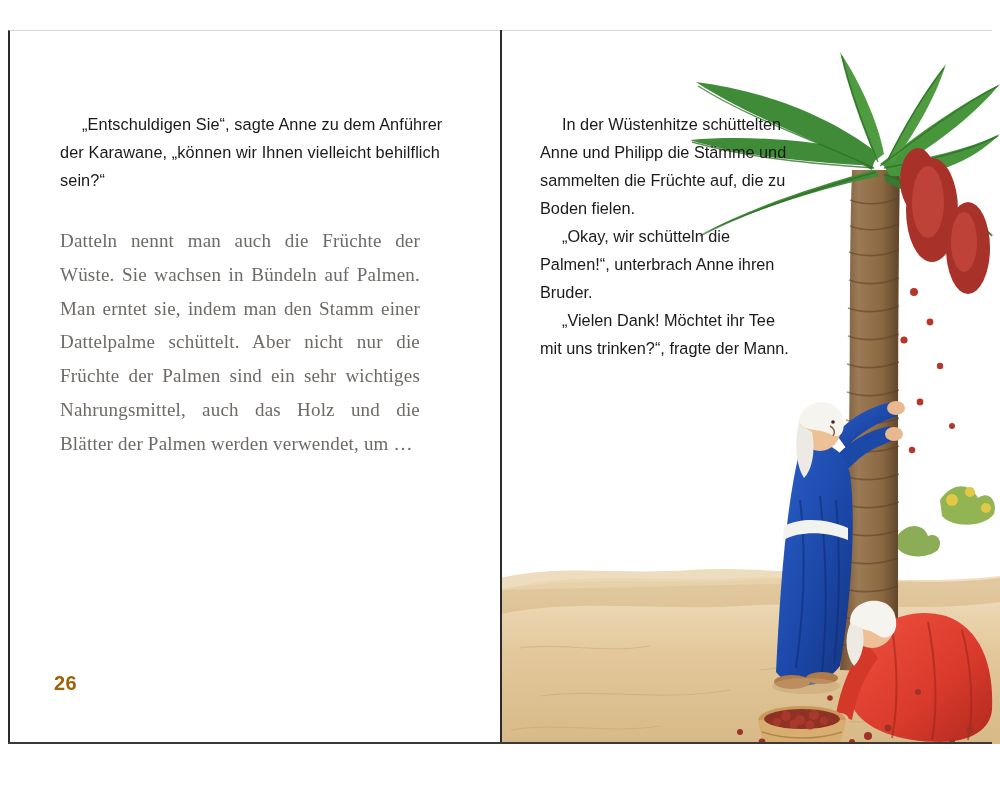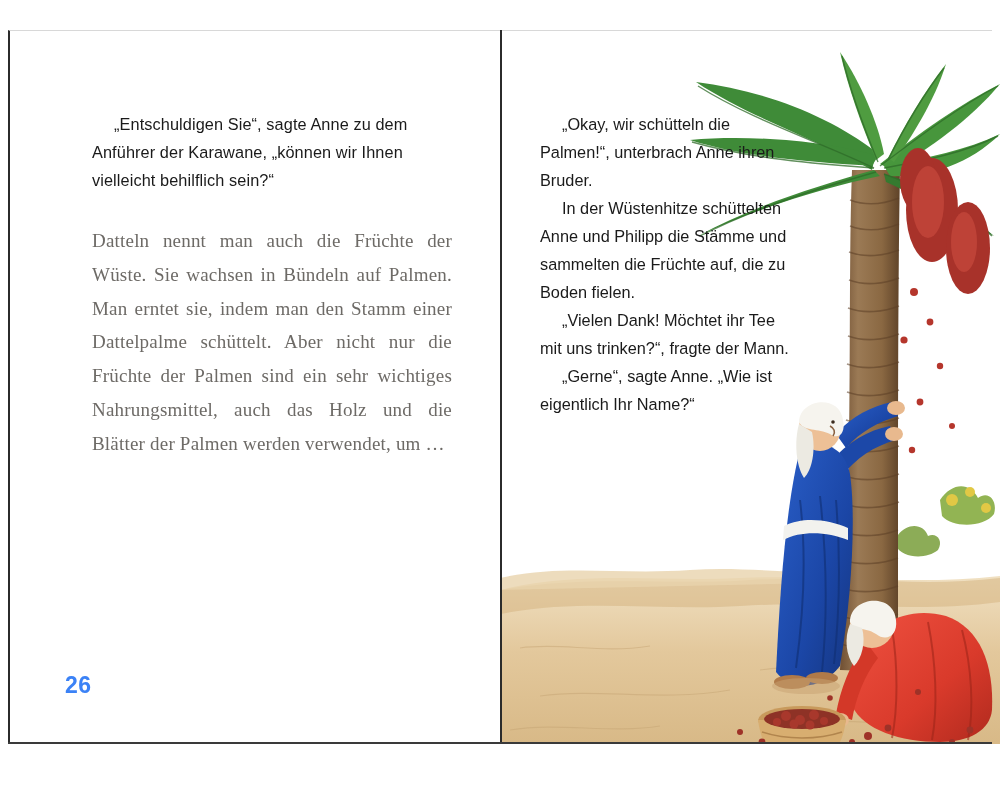"„Entschuldigen Sie“, sagte Anne zu" .left-page { padding: 110px 36px 0 92px -> 110px 36px 0 60px }
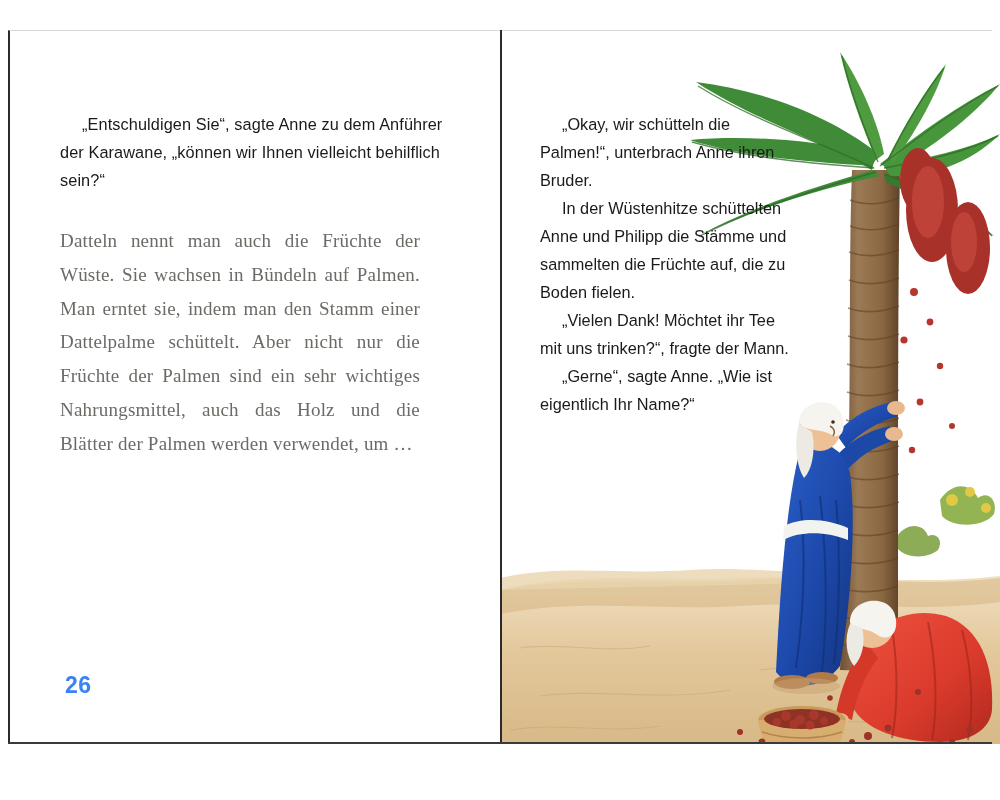"„Okay, wir schütteln die Palmen!“," p { order: before "In der Wüstenhitze schüttelten Anne" -> after "In der Wüstenhitze schüttelten Anne" }
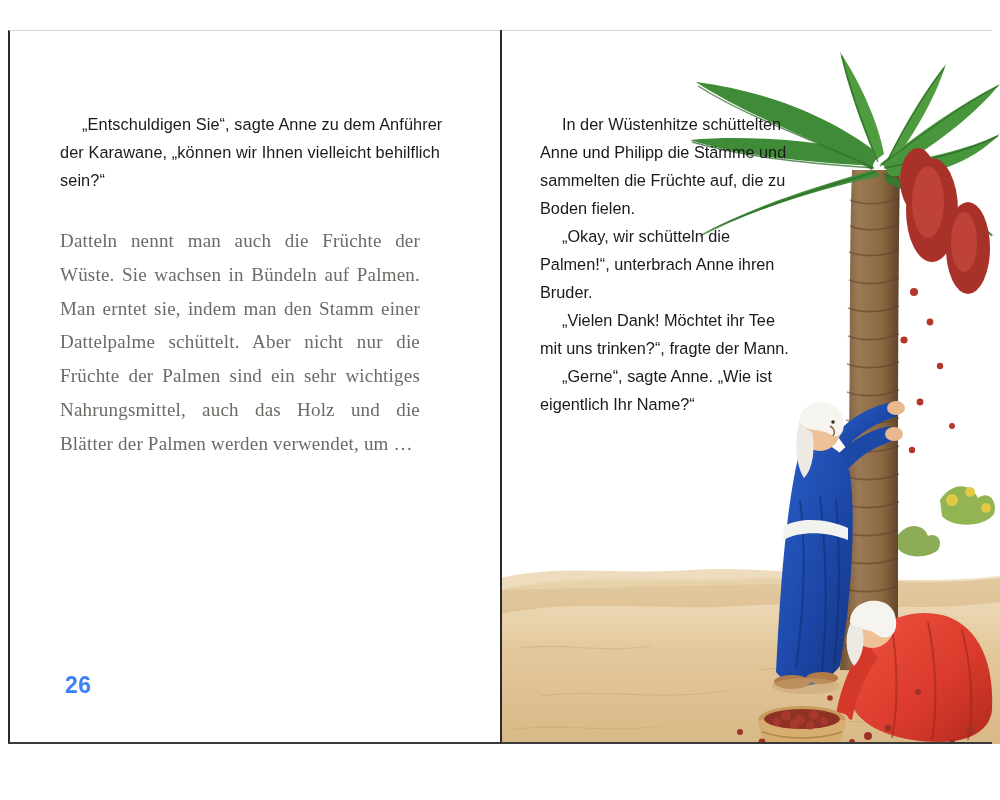"„Gerne“, sagte Anne. „Wie ist" p { html: <p>„Gerne“, sagte Anne. „Wie ist eigentlich Ihr Name?“</p> -> none }
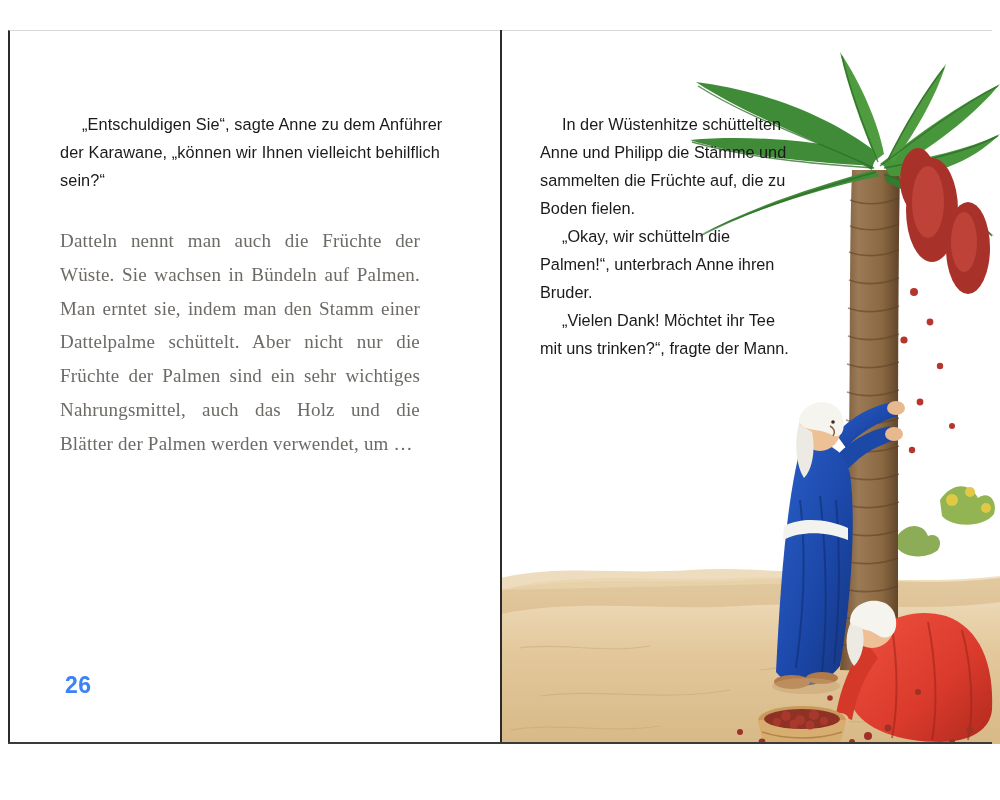"26" .page-number { color: #3b82f6 -> #a16207; font-size: 23px -> 20px; left: 65px -> 54px }
